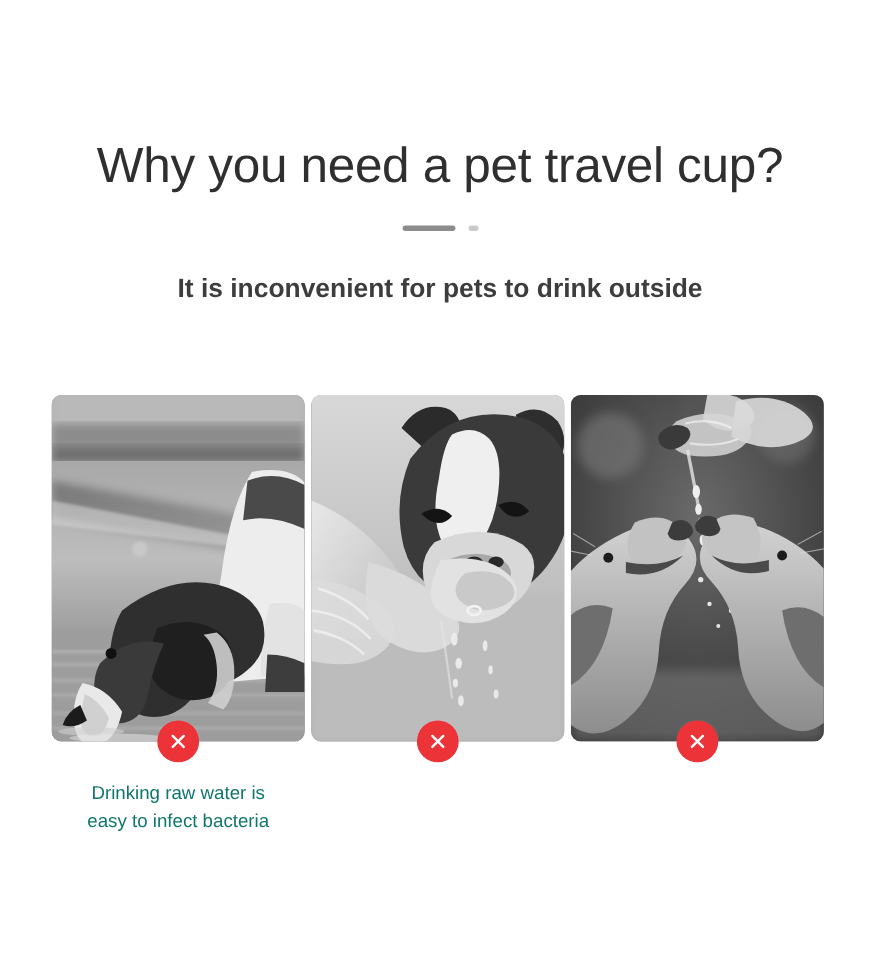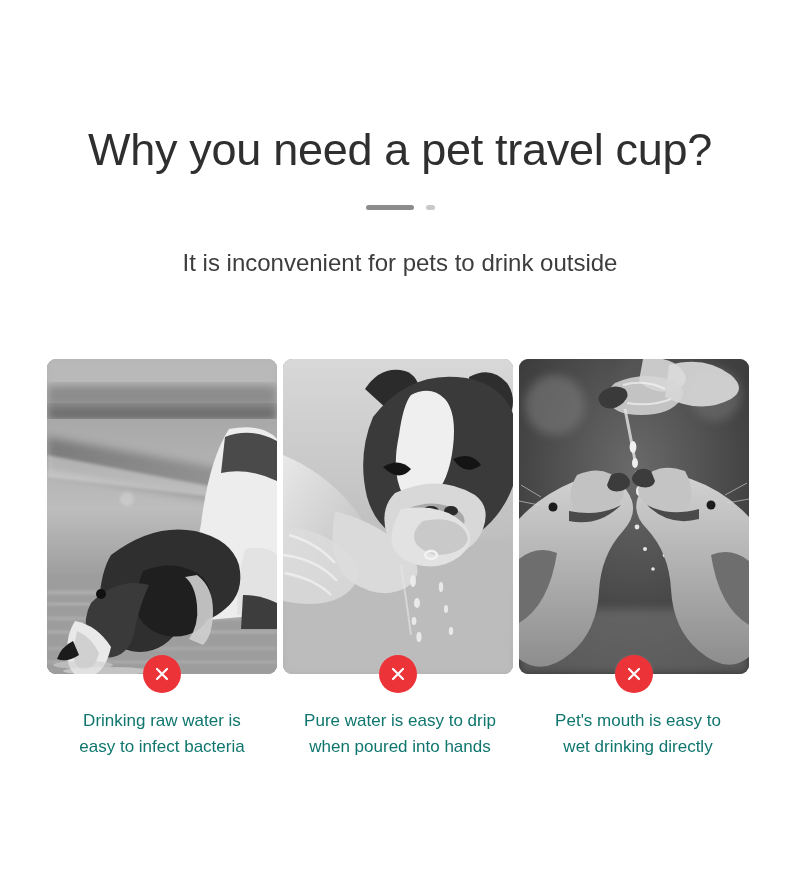"It is inconvenient for pets" .subheadline { font-weight: 400 -> 700 }
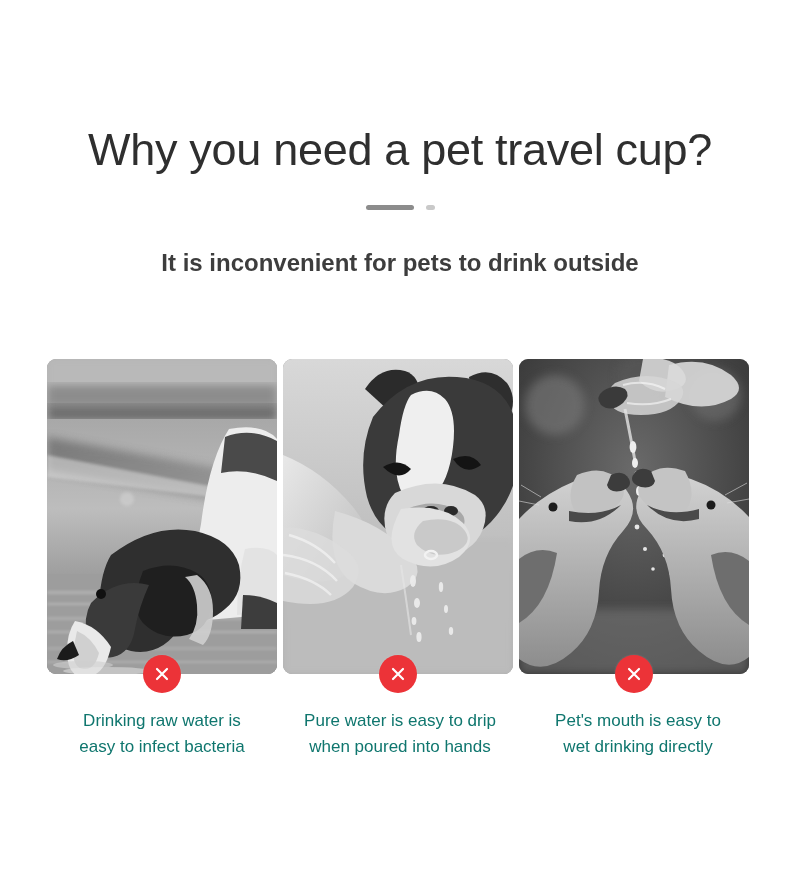"Pure water is easy to" div.caption { html: <div>Pure water is easy to drip when poured into hands</div> -> none }
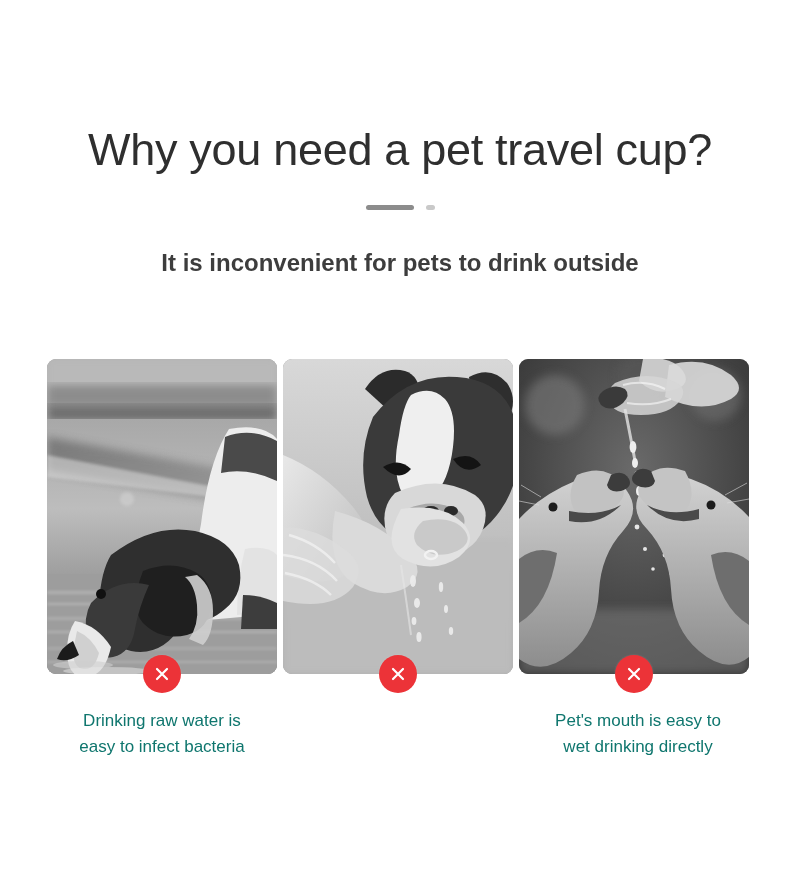"Pet's mouth is easy to" div.caption { html: <div>Pet's mouth is easy to wet drinking directly</div> -> none }
